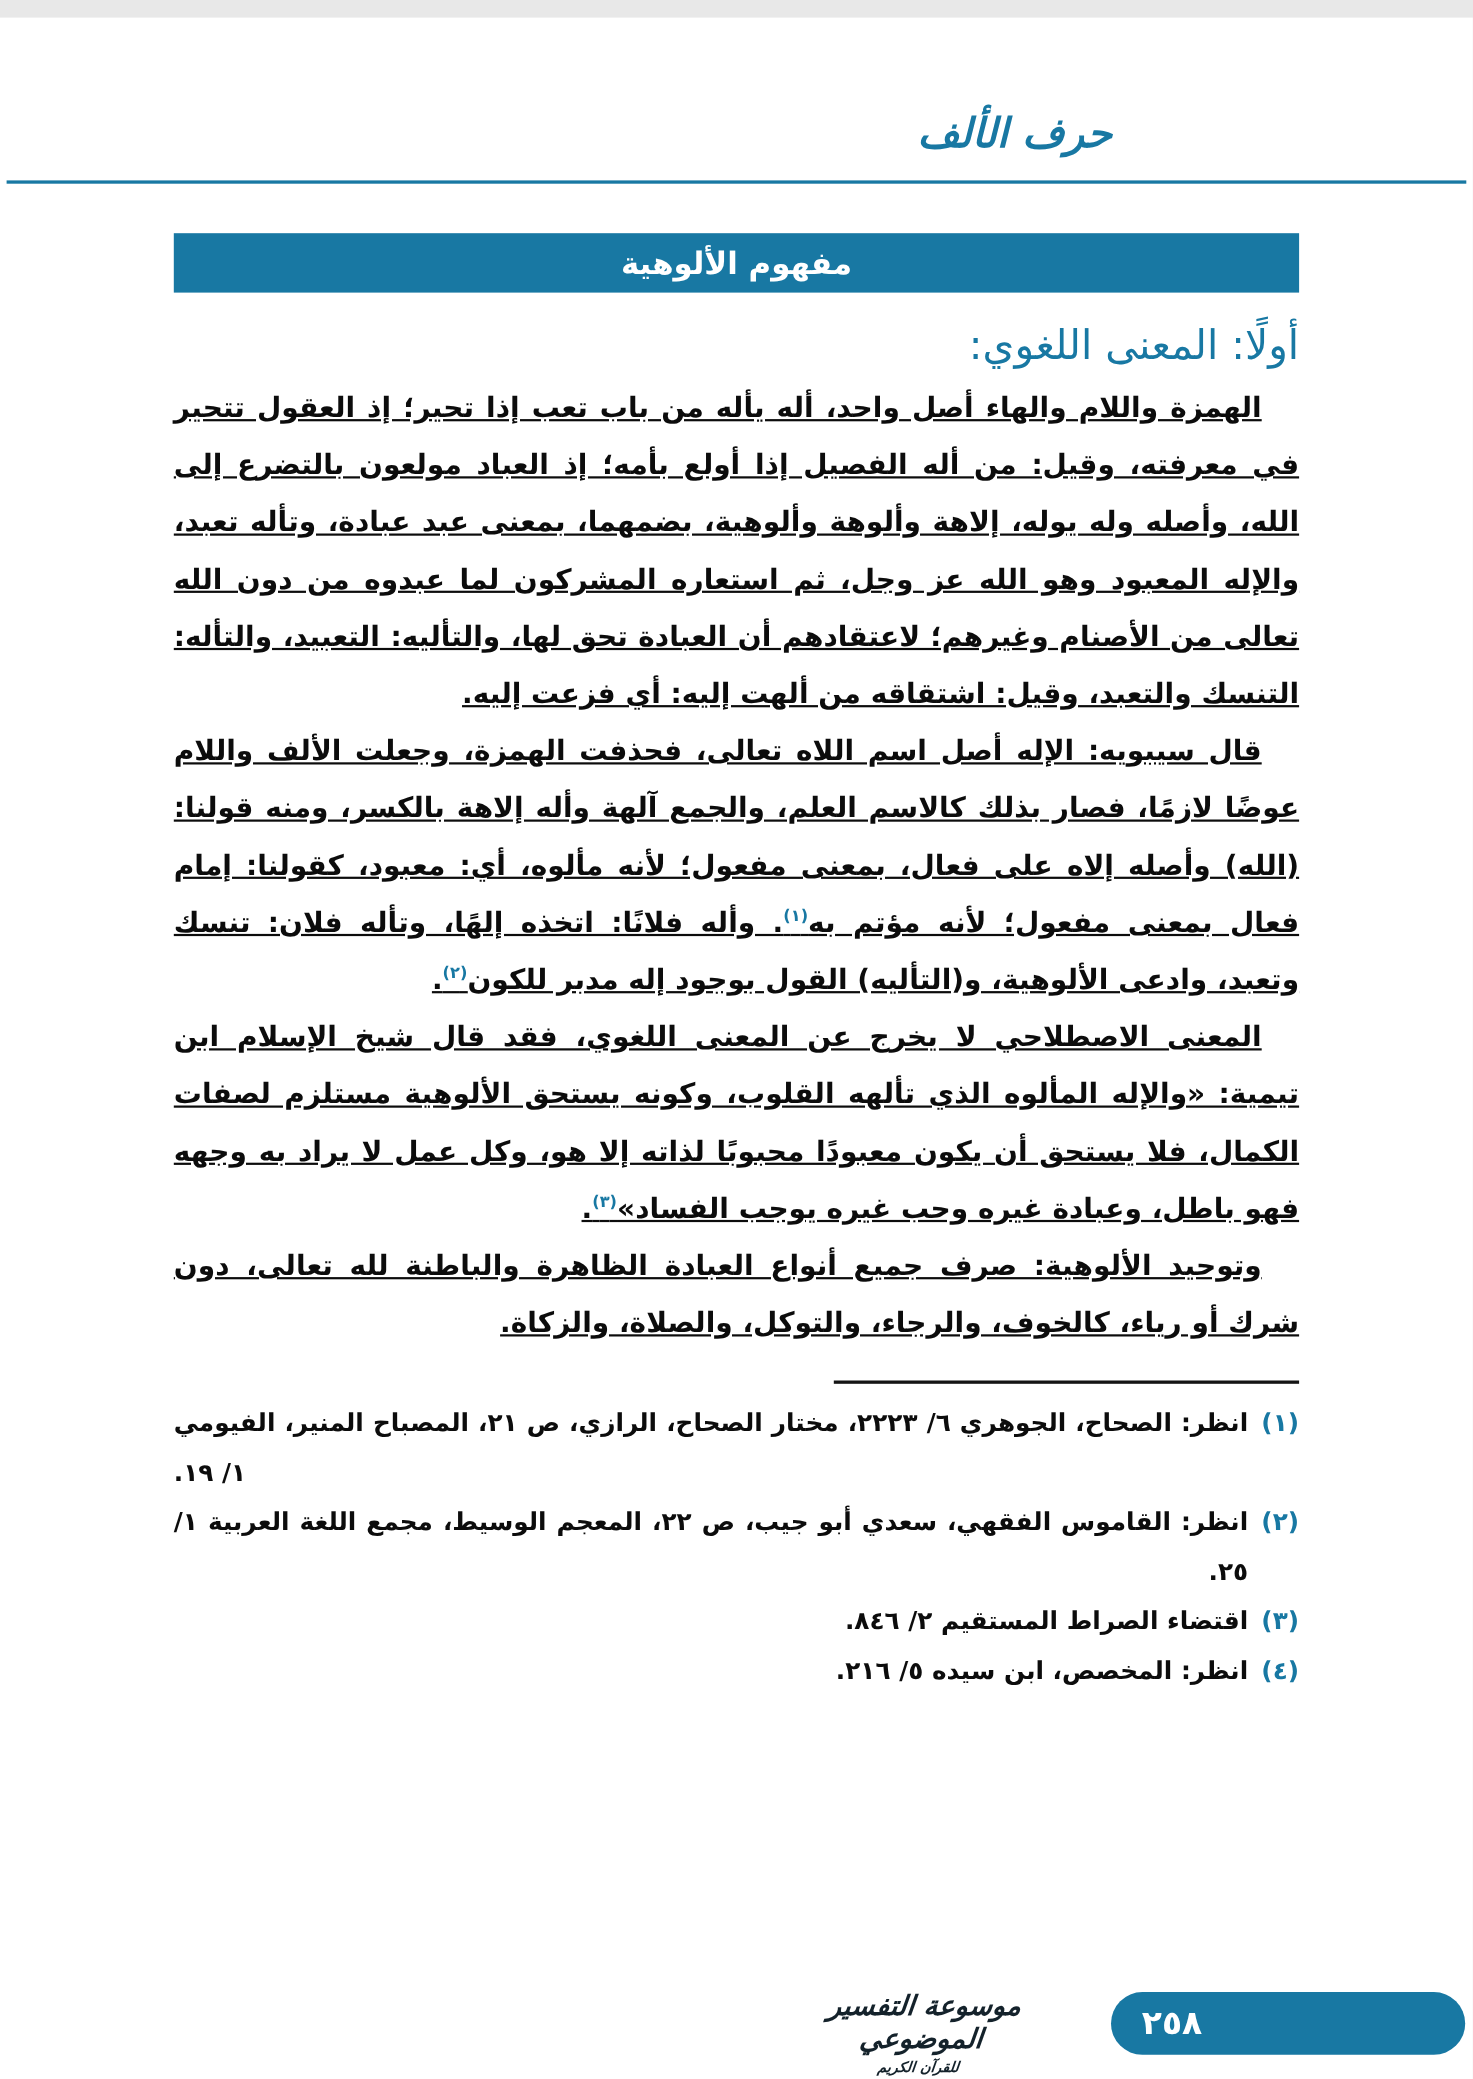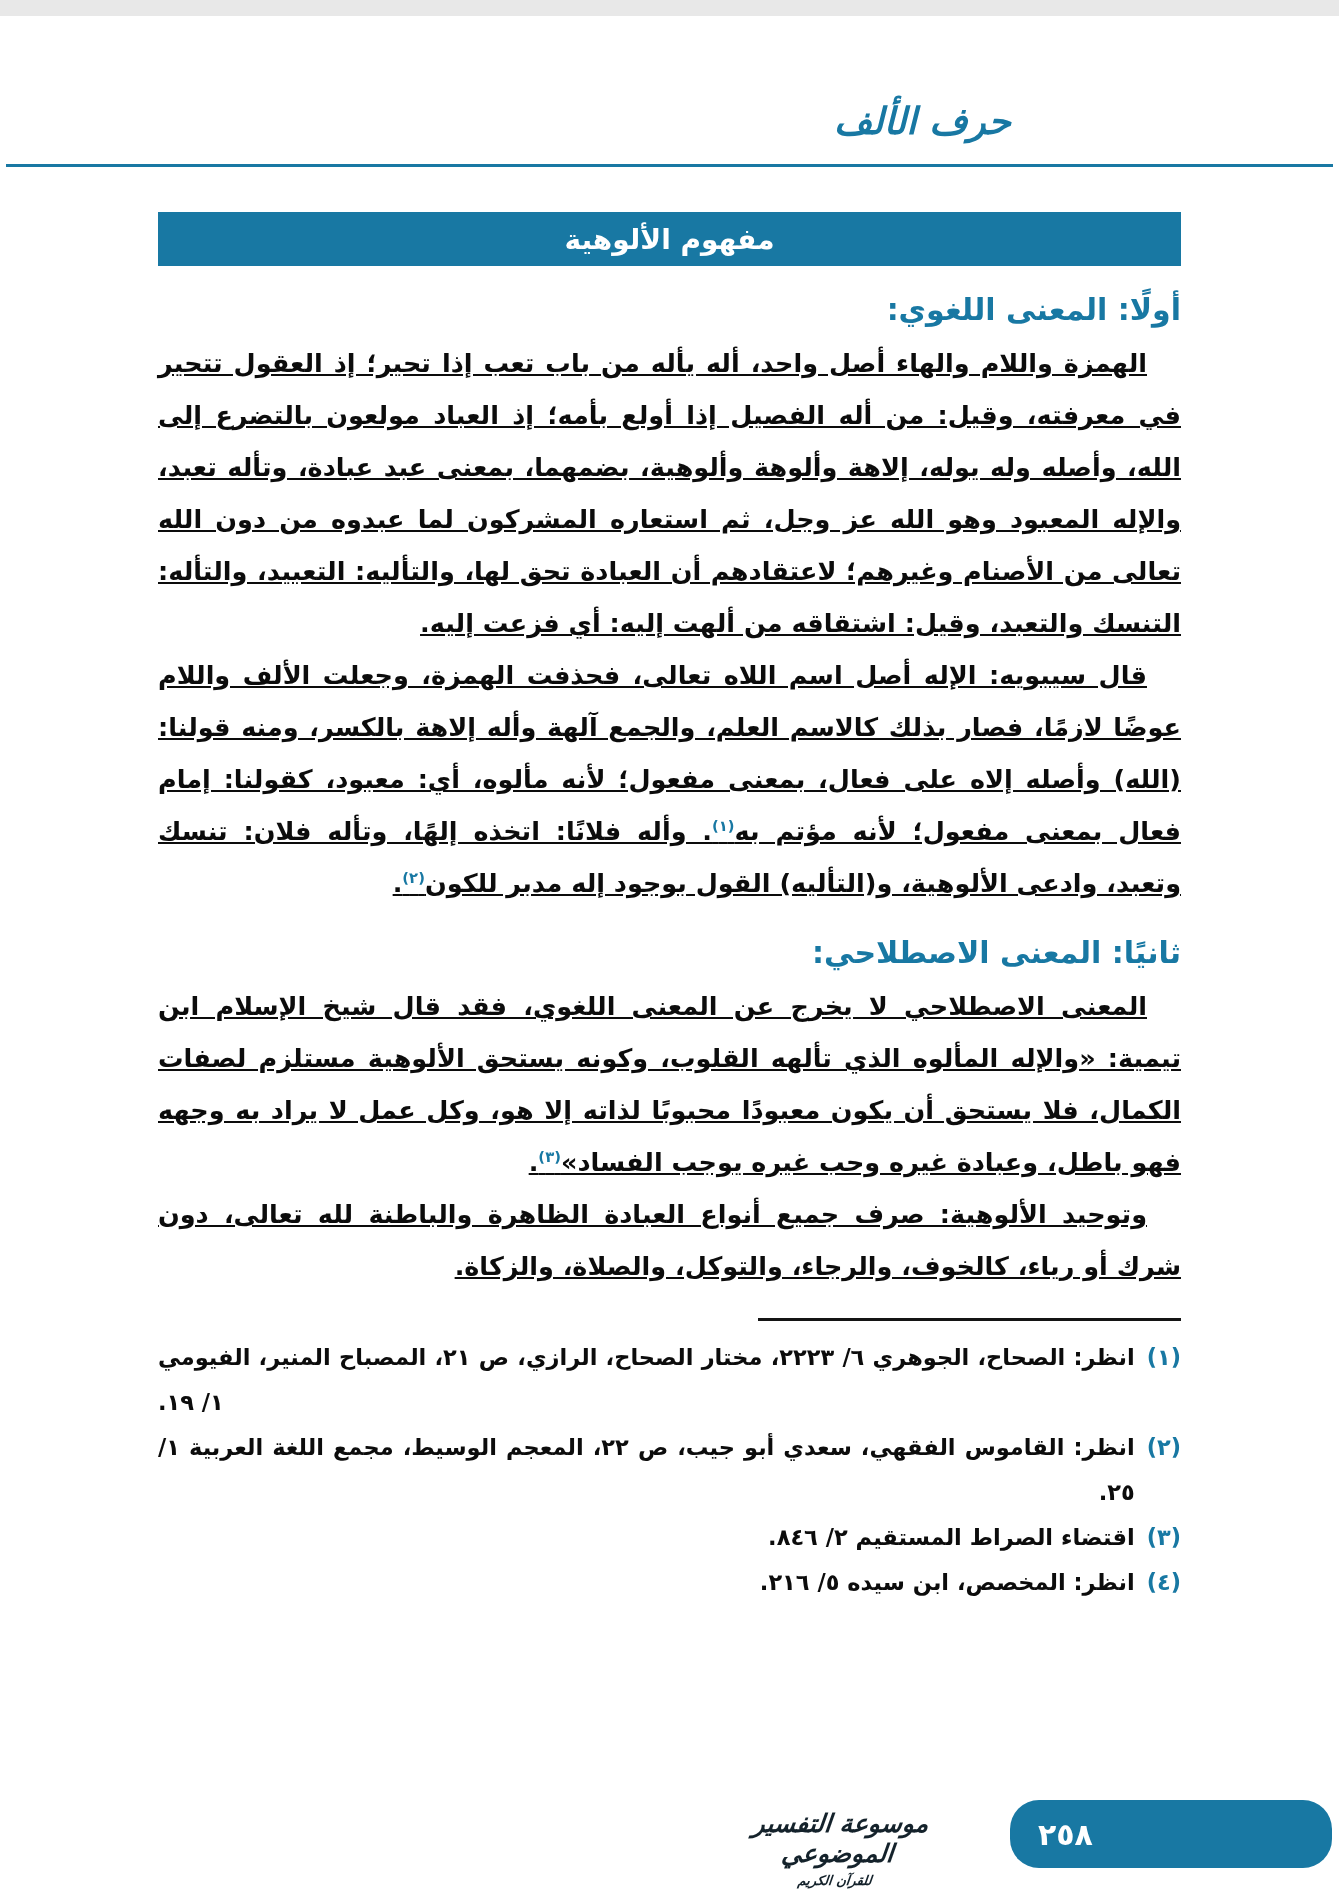"أولًا: المعنى اللغوي:" .section-heading { font-size: 30px -> 37px; font-weight: bold -> normal }
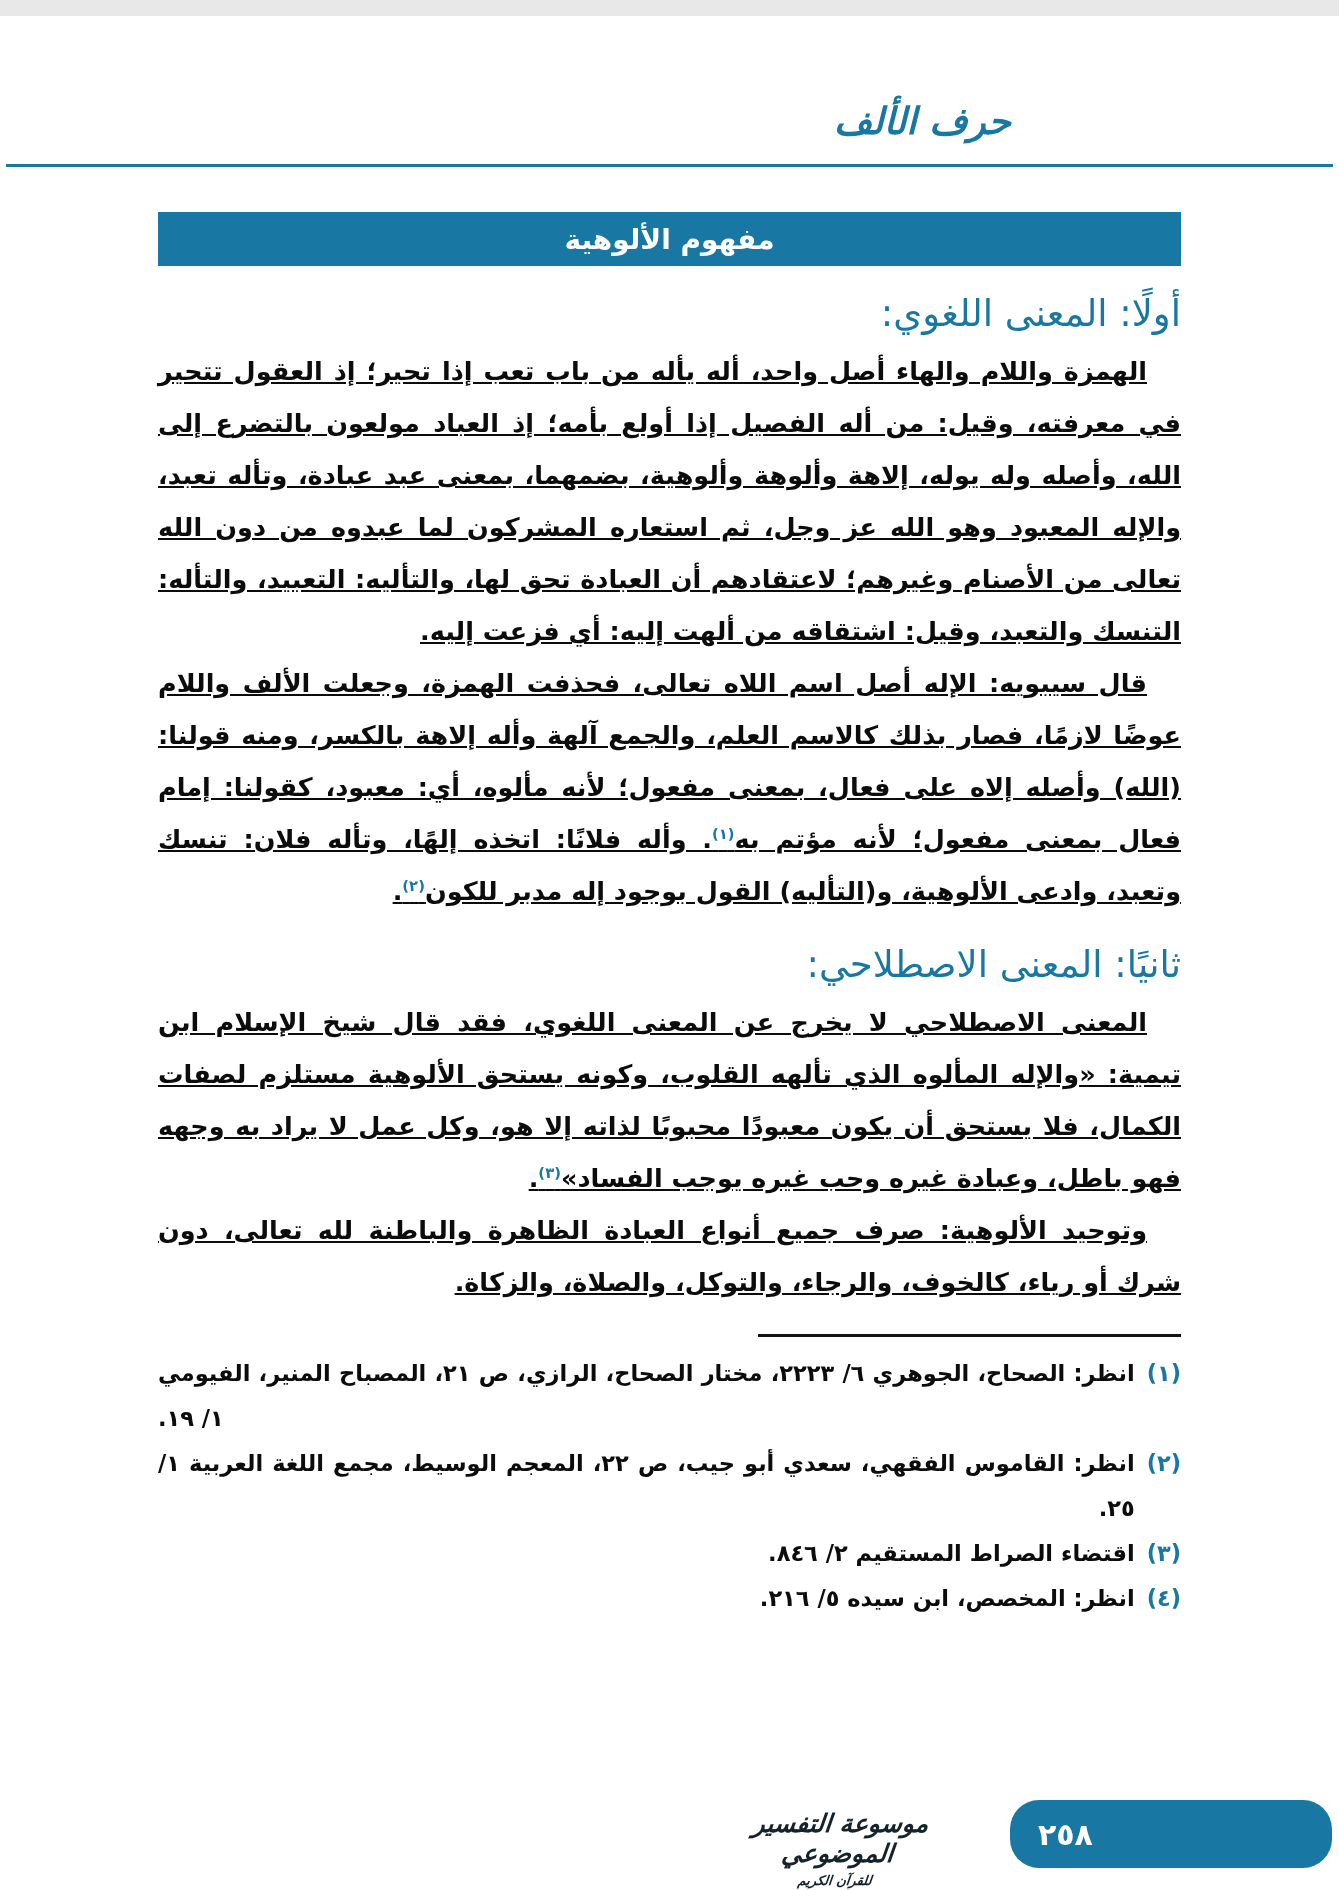"ثانيًا: المعنى الاصطلاحي:" h2.section-heading { html: <h2>ثانيًا: المعنى الاصطلاحي:</h2> -> none }
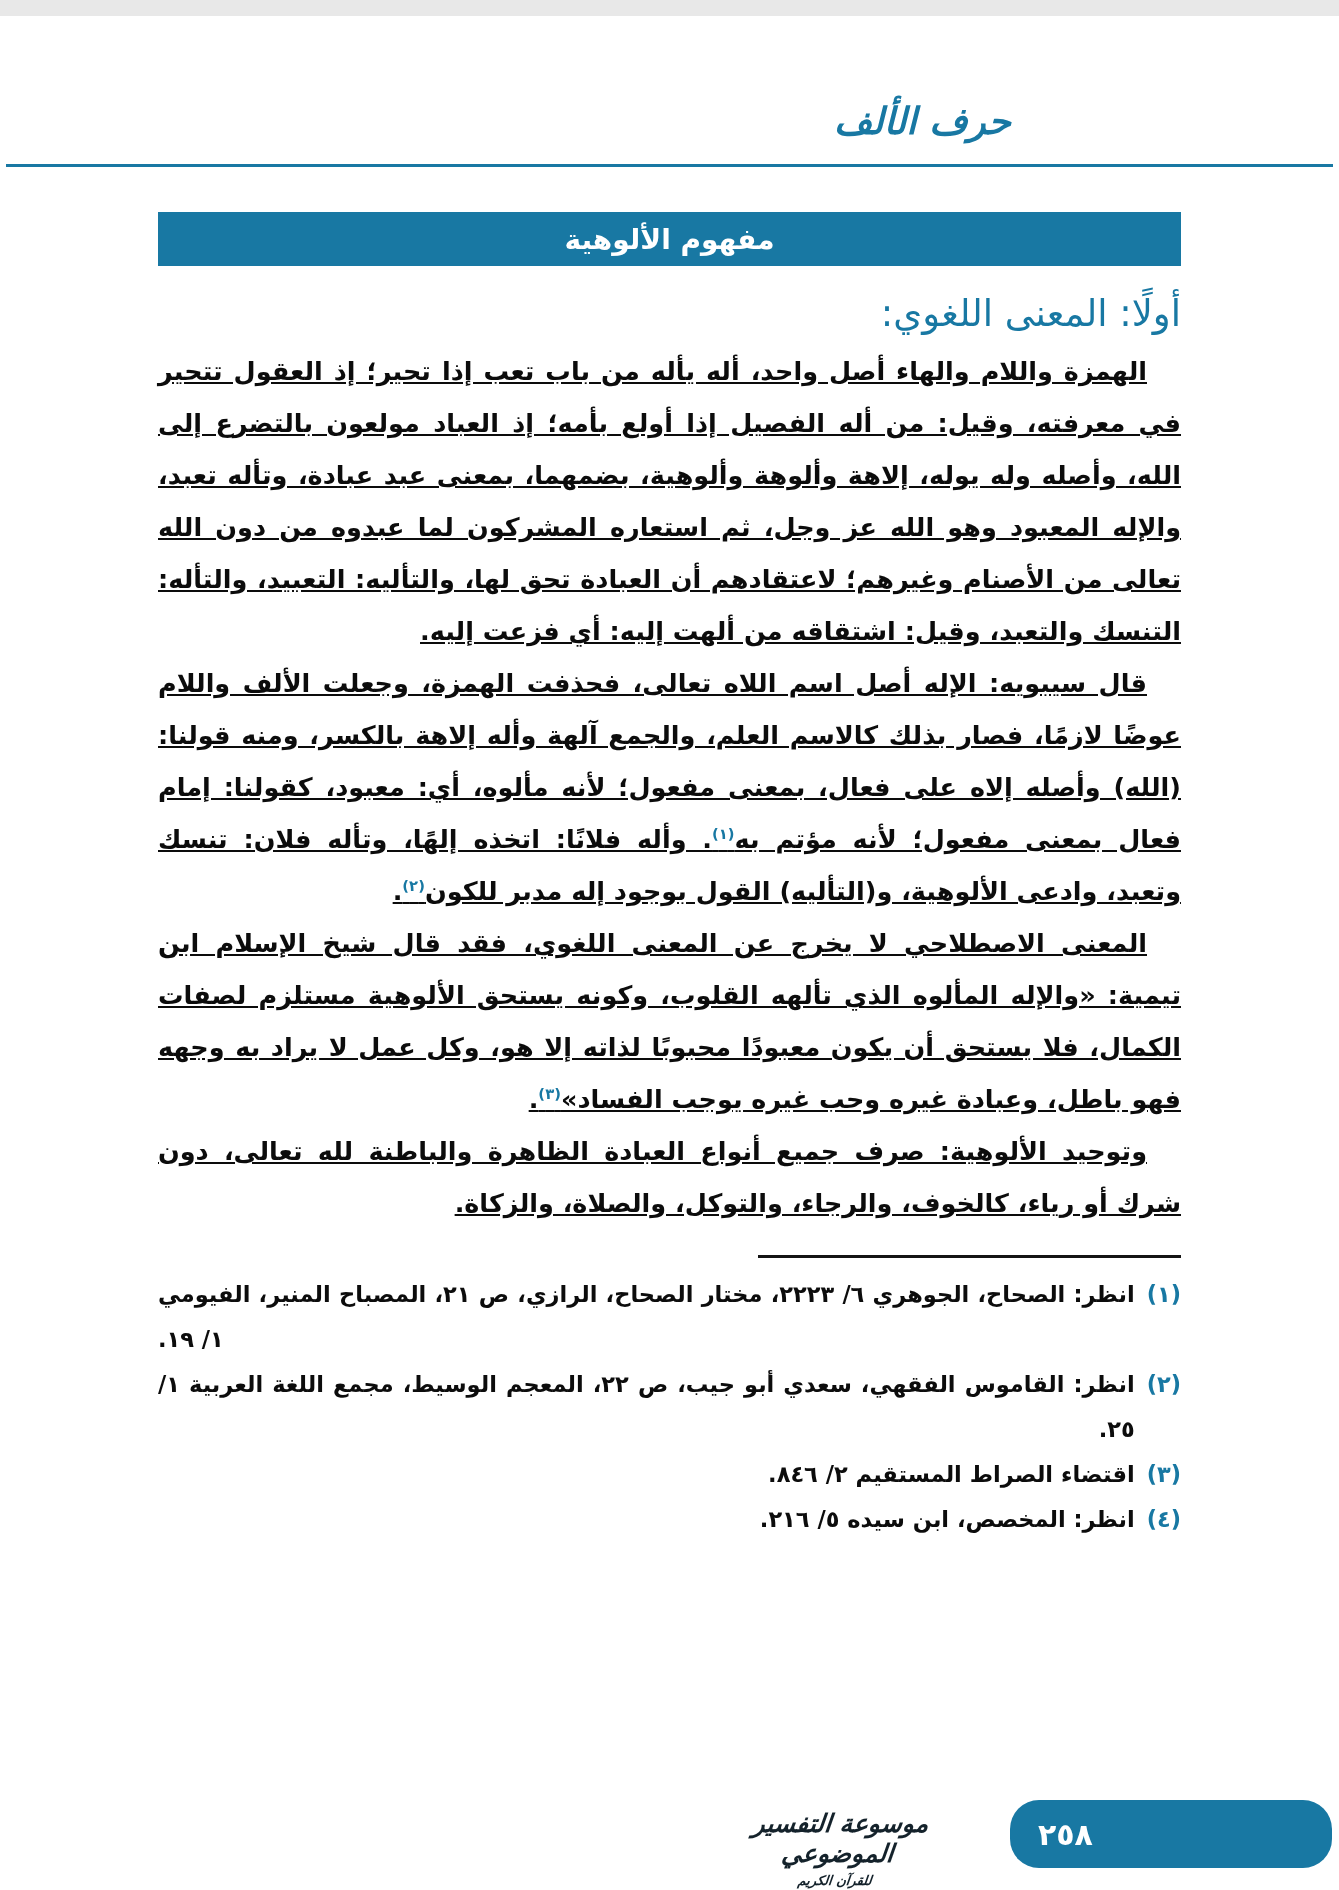"٢٥٨" .page-badge { height: 68px -> 57px }
